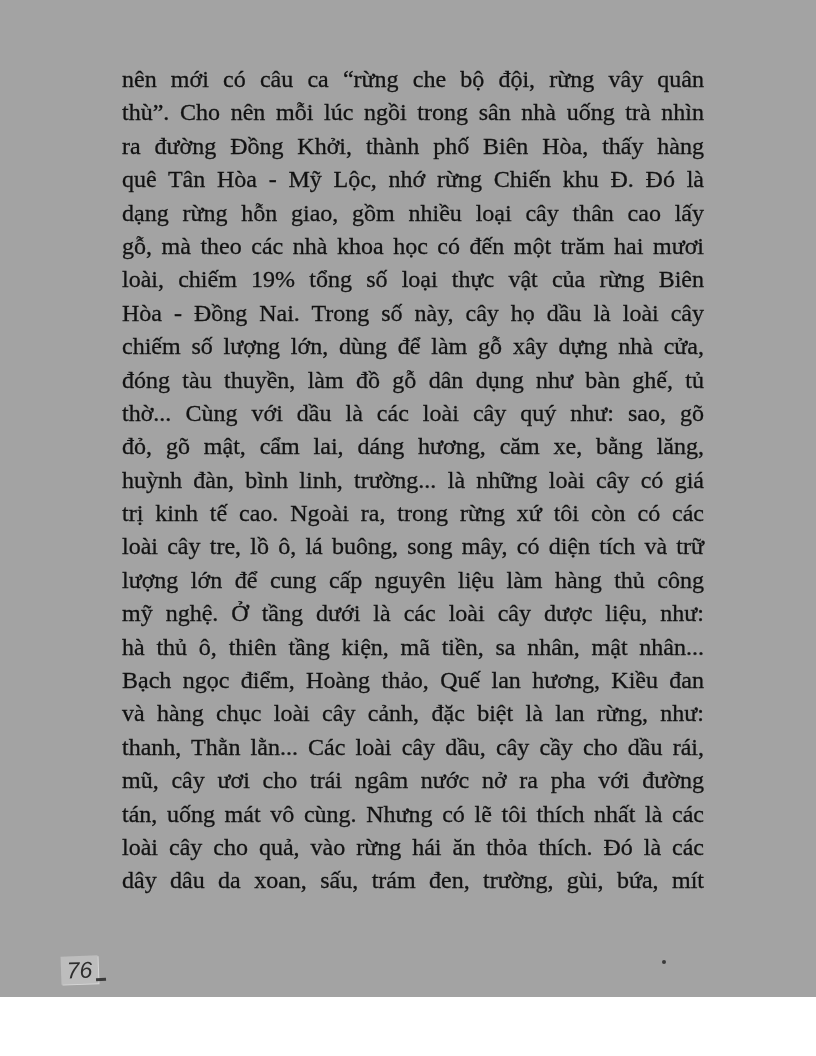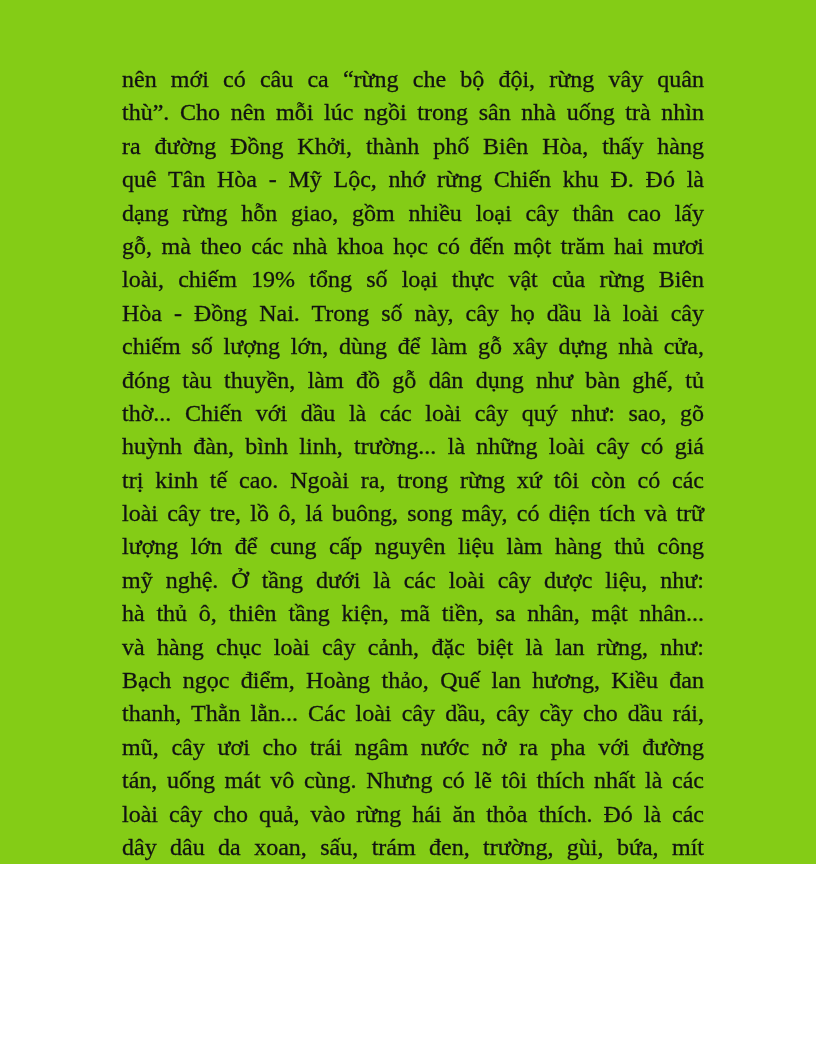"nên mới có câu ca" .page { background: #84cc16 -> #a3a3a3; height: 864px -> 997px }
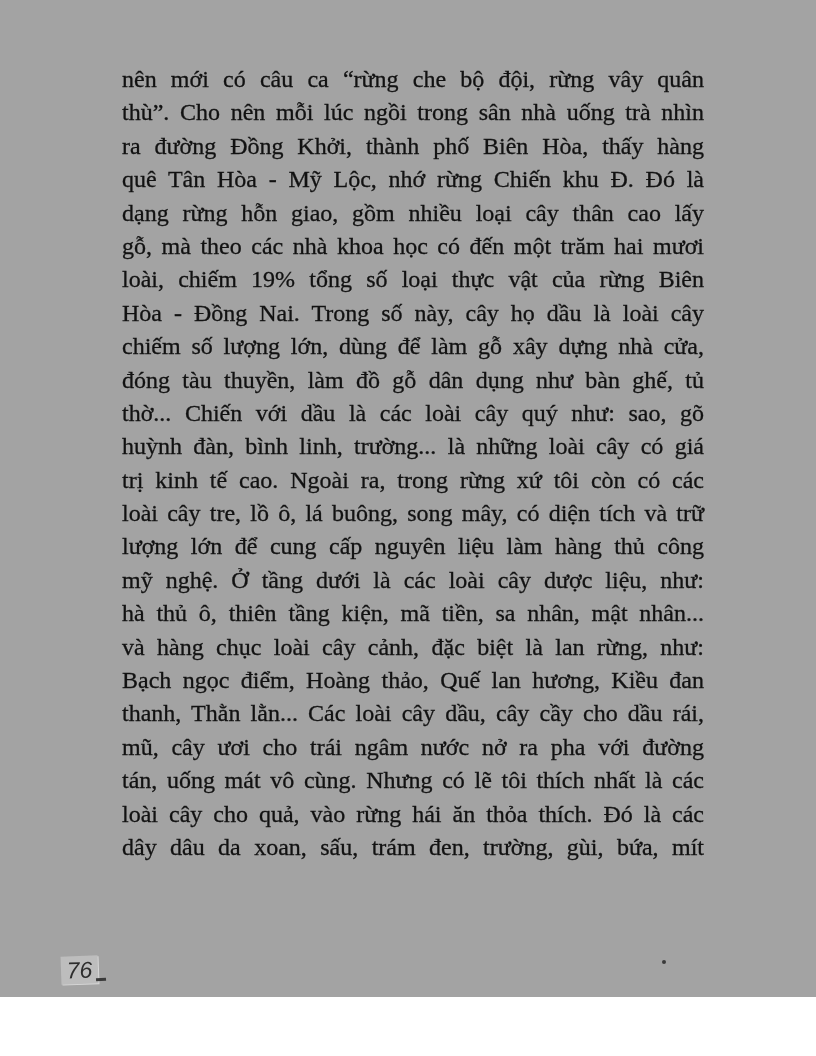"thờ... Chiến với dầu là" div.text-line { text: Chiến -> Cùng }
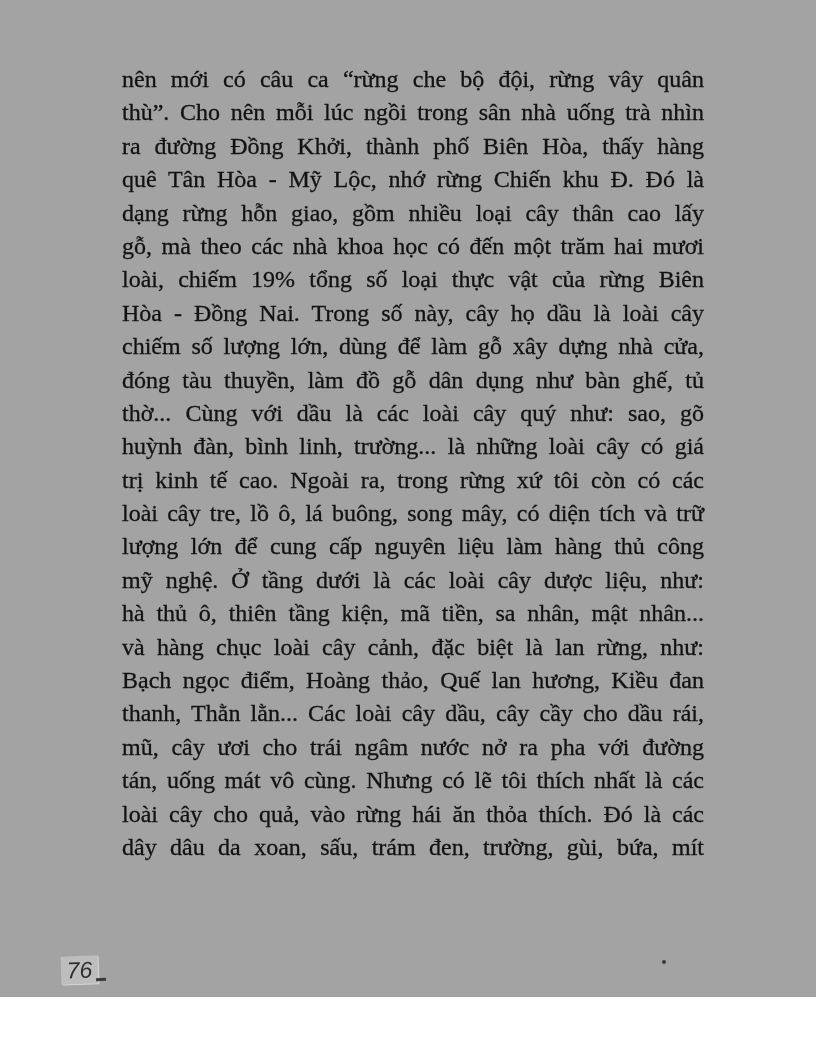"đỏ, gõ mật, cẩm lai," div.text-line { html: none -> <div>đỏ, gõ mật, cẩm lai, dáng hương, căm xe, bằng lăng,</div> }
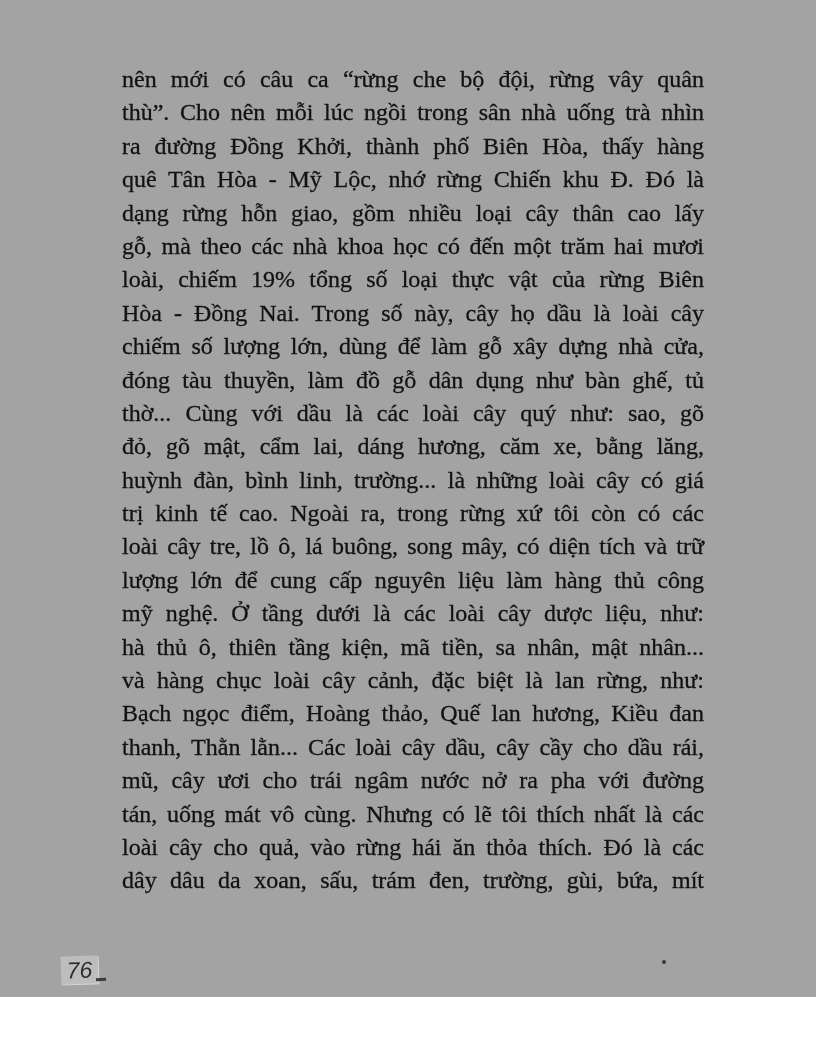"và hàng chục loài cây" div.text-line { order: before "Bạch ngọc điểm, Hoàng thảo," -> after "Bạch ngọc điểm, Hoàng thảo," }
